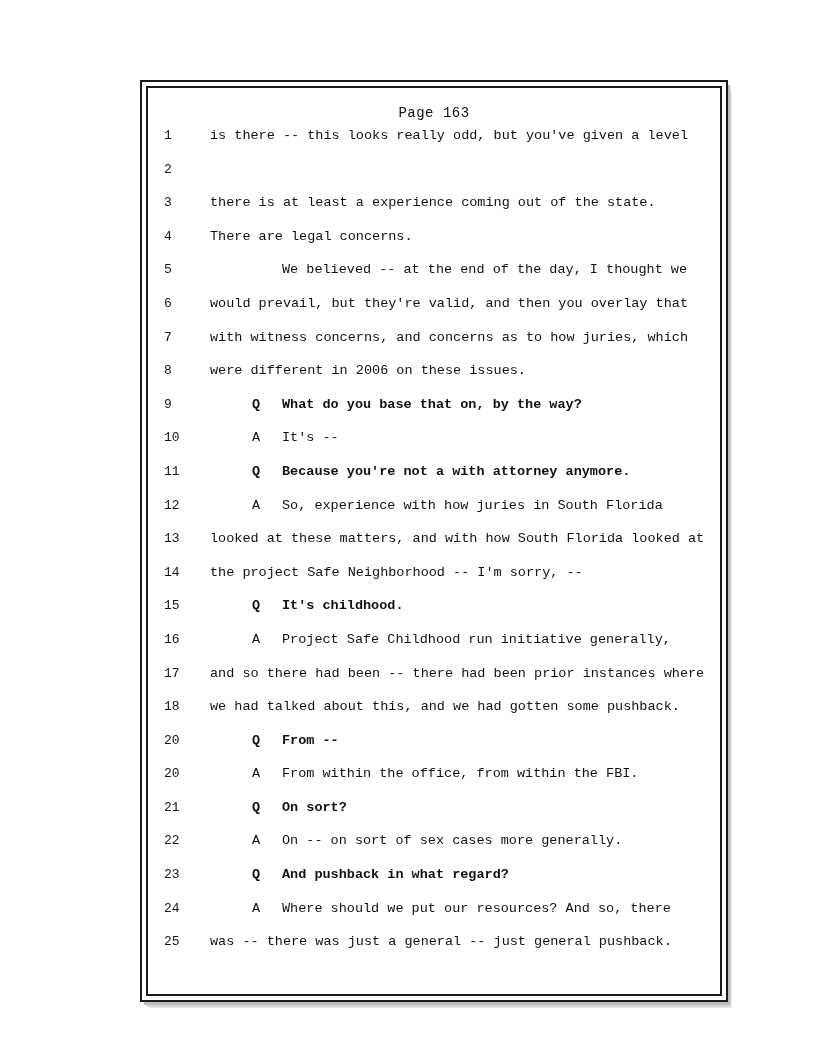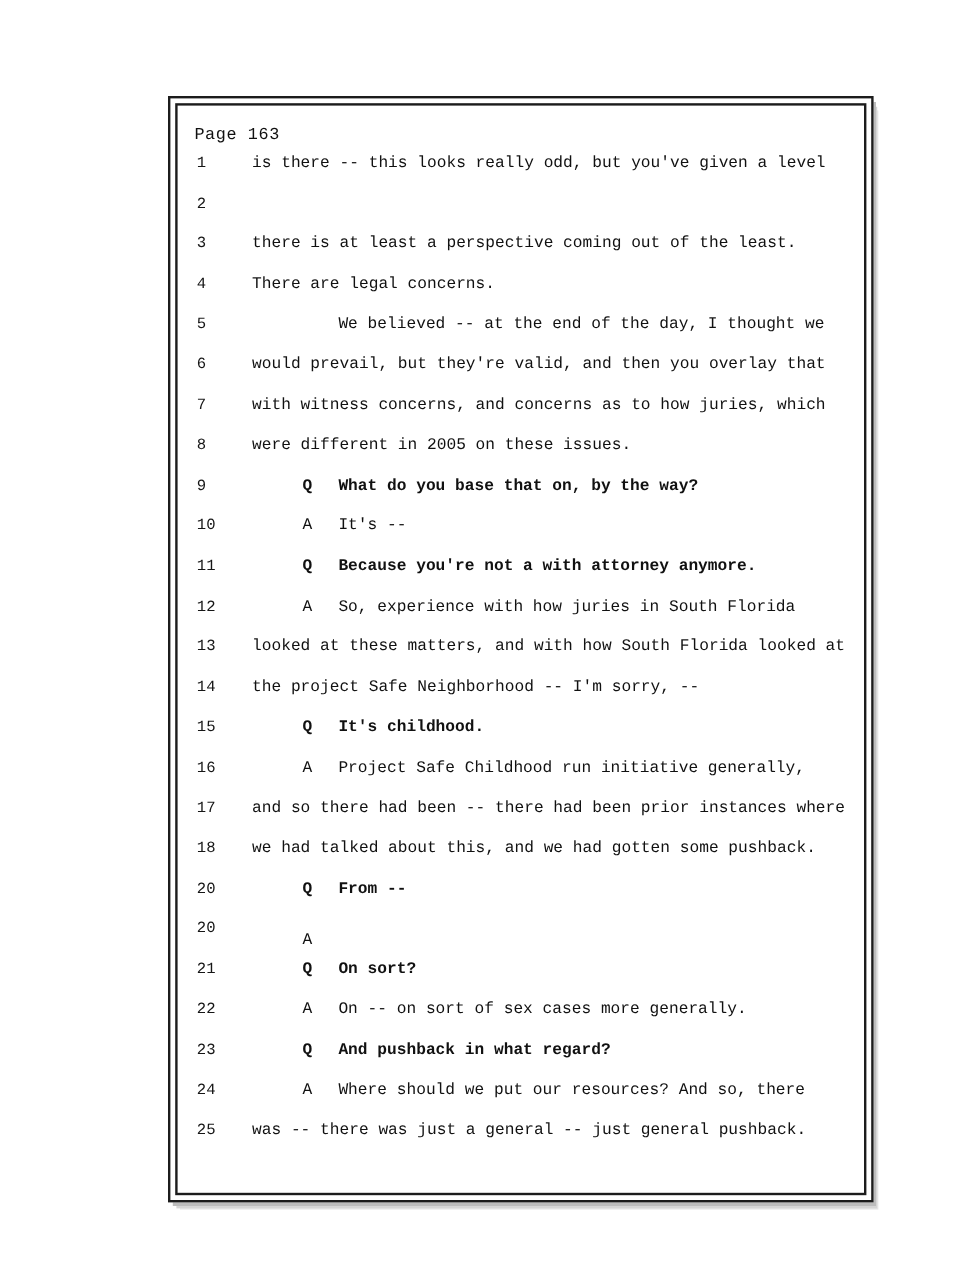"Page 163" .page-header { text-align: left -> center }
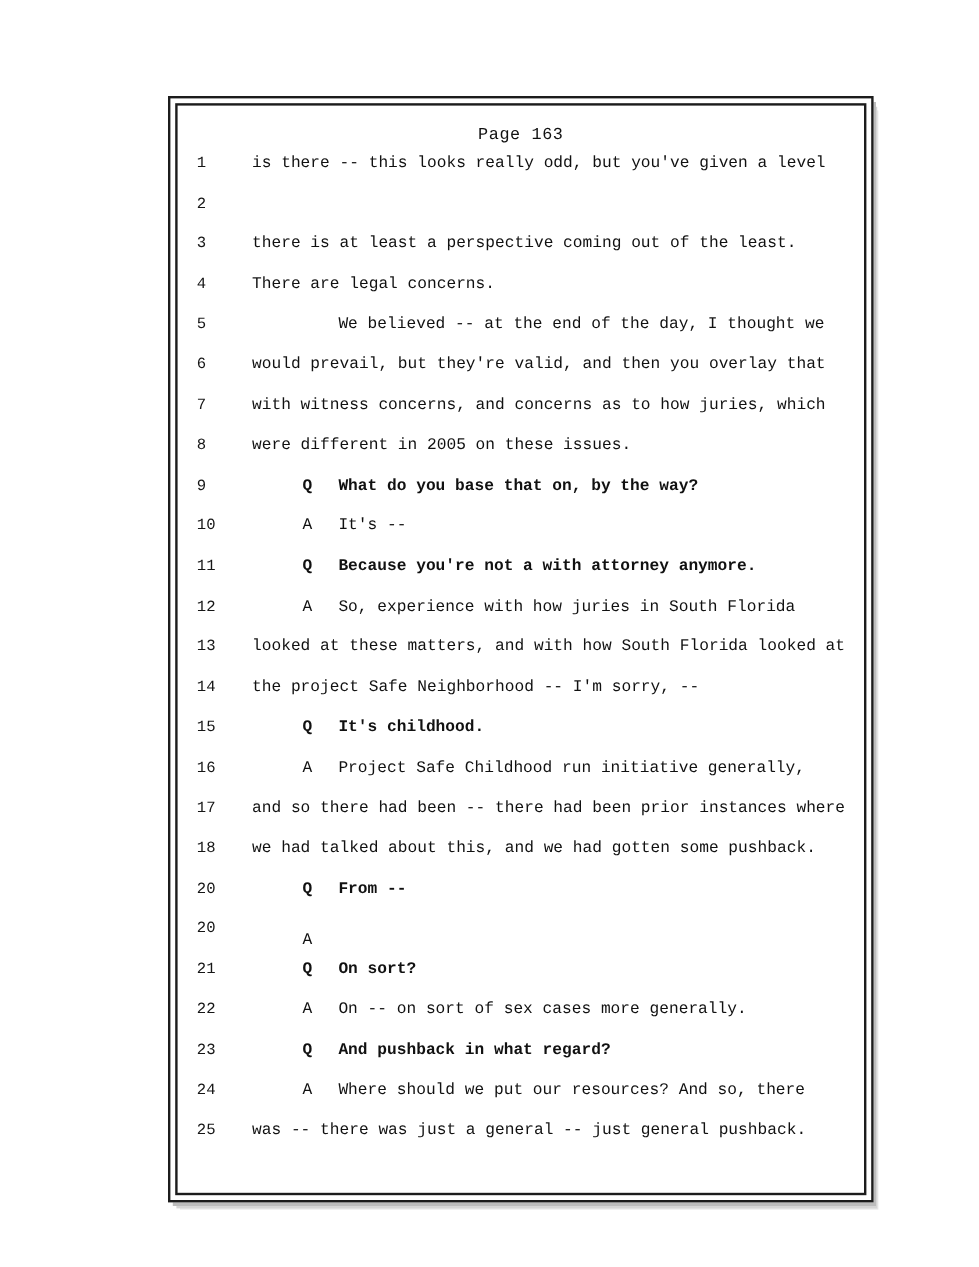"there is at least a" span.content { text: perspective coming out of the least -> experience coming out of the state }
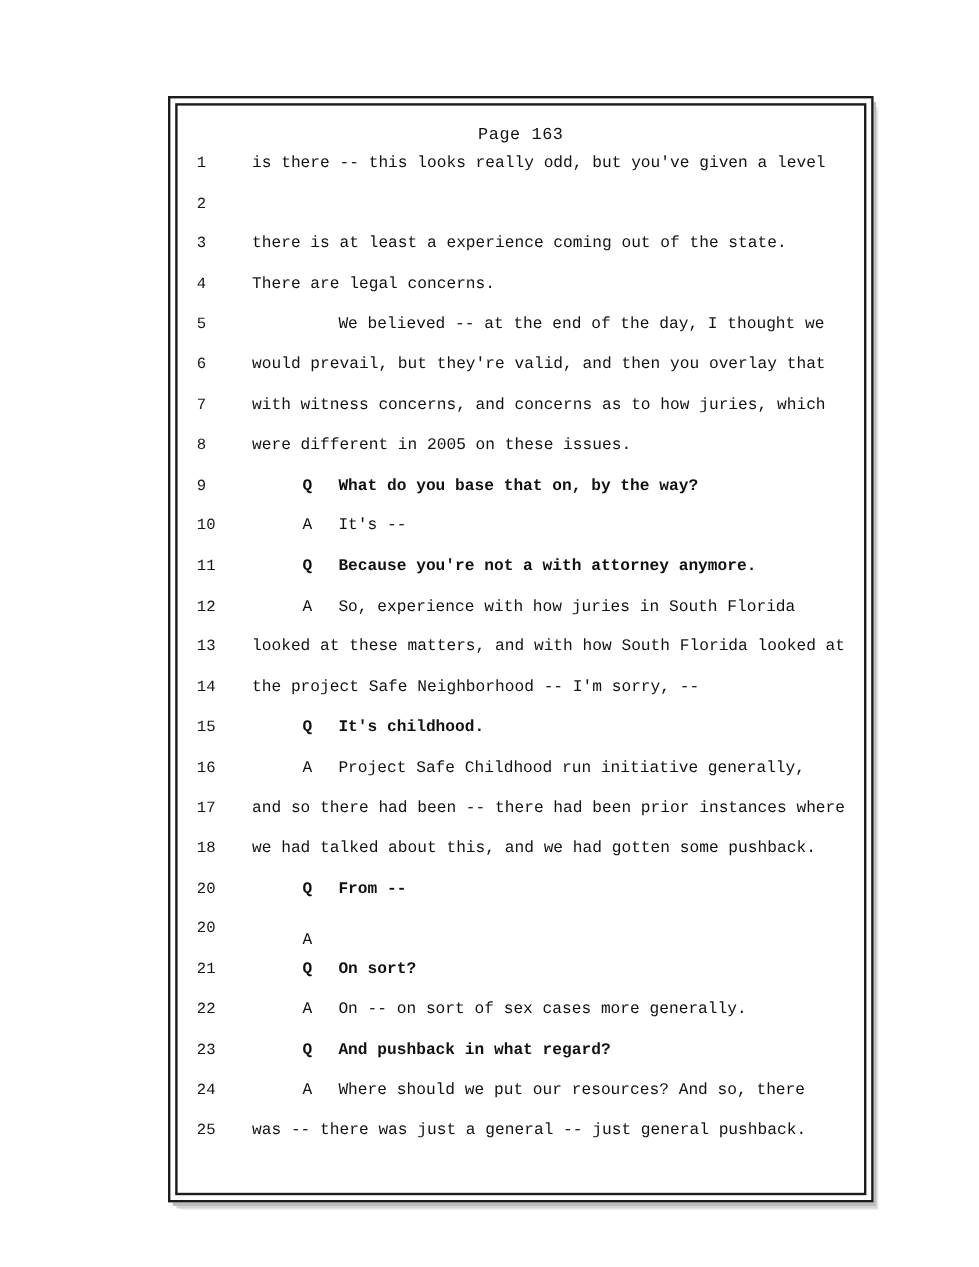"were different in 2005 on" span.content { text: 2005 -> 2006 }
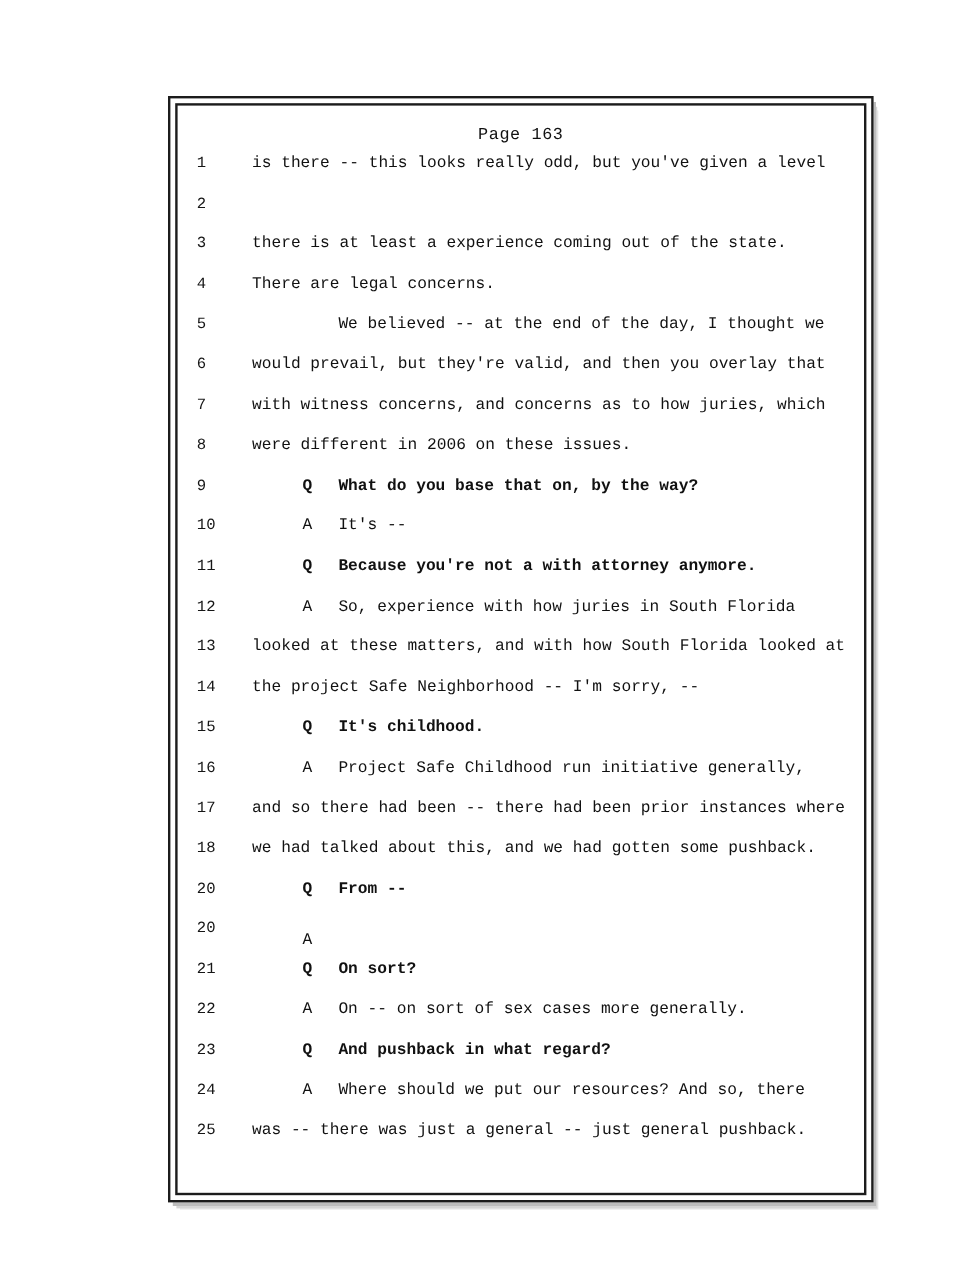"From within the office, from" span.text { html: none -> <span>From within the office, from within the FBI.</span> }
